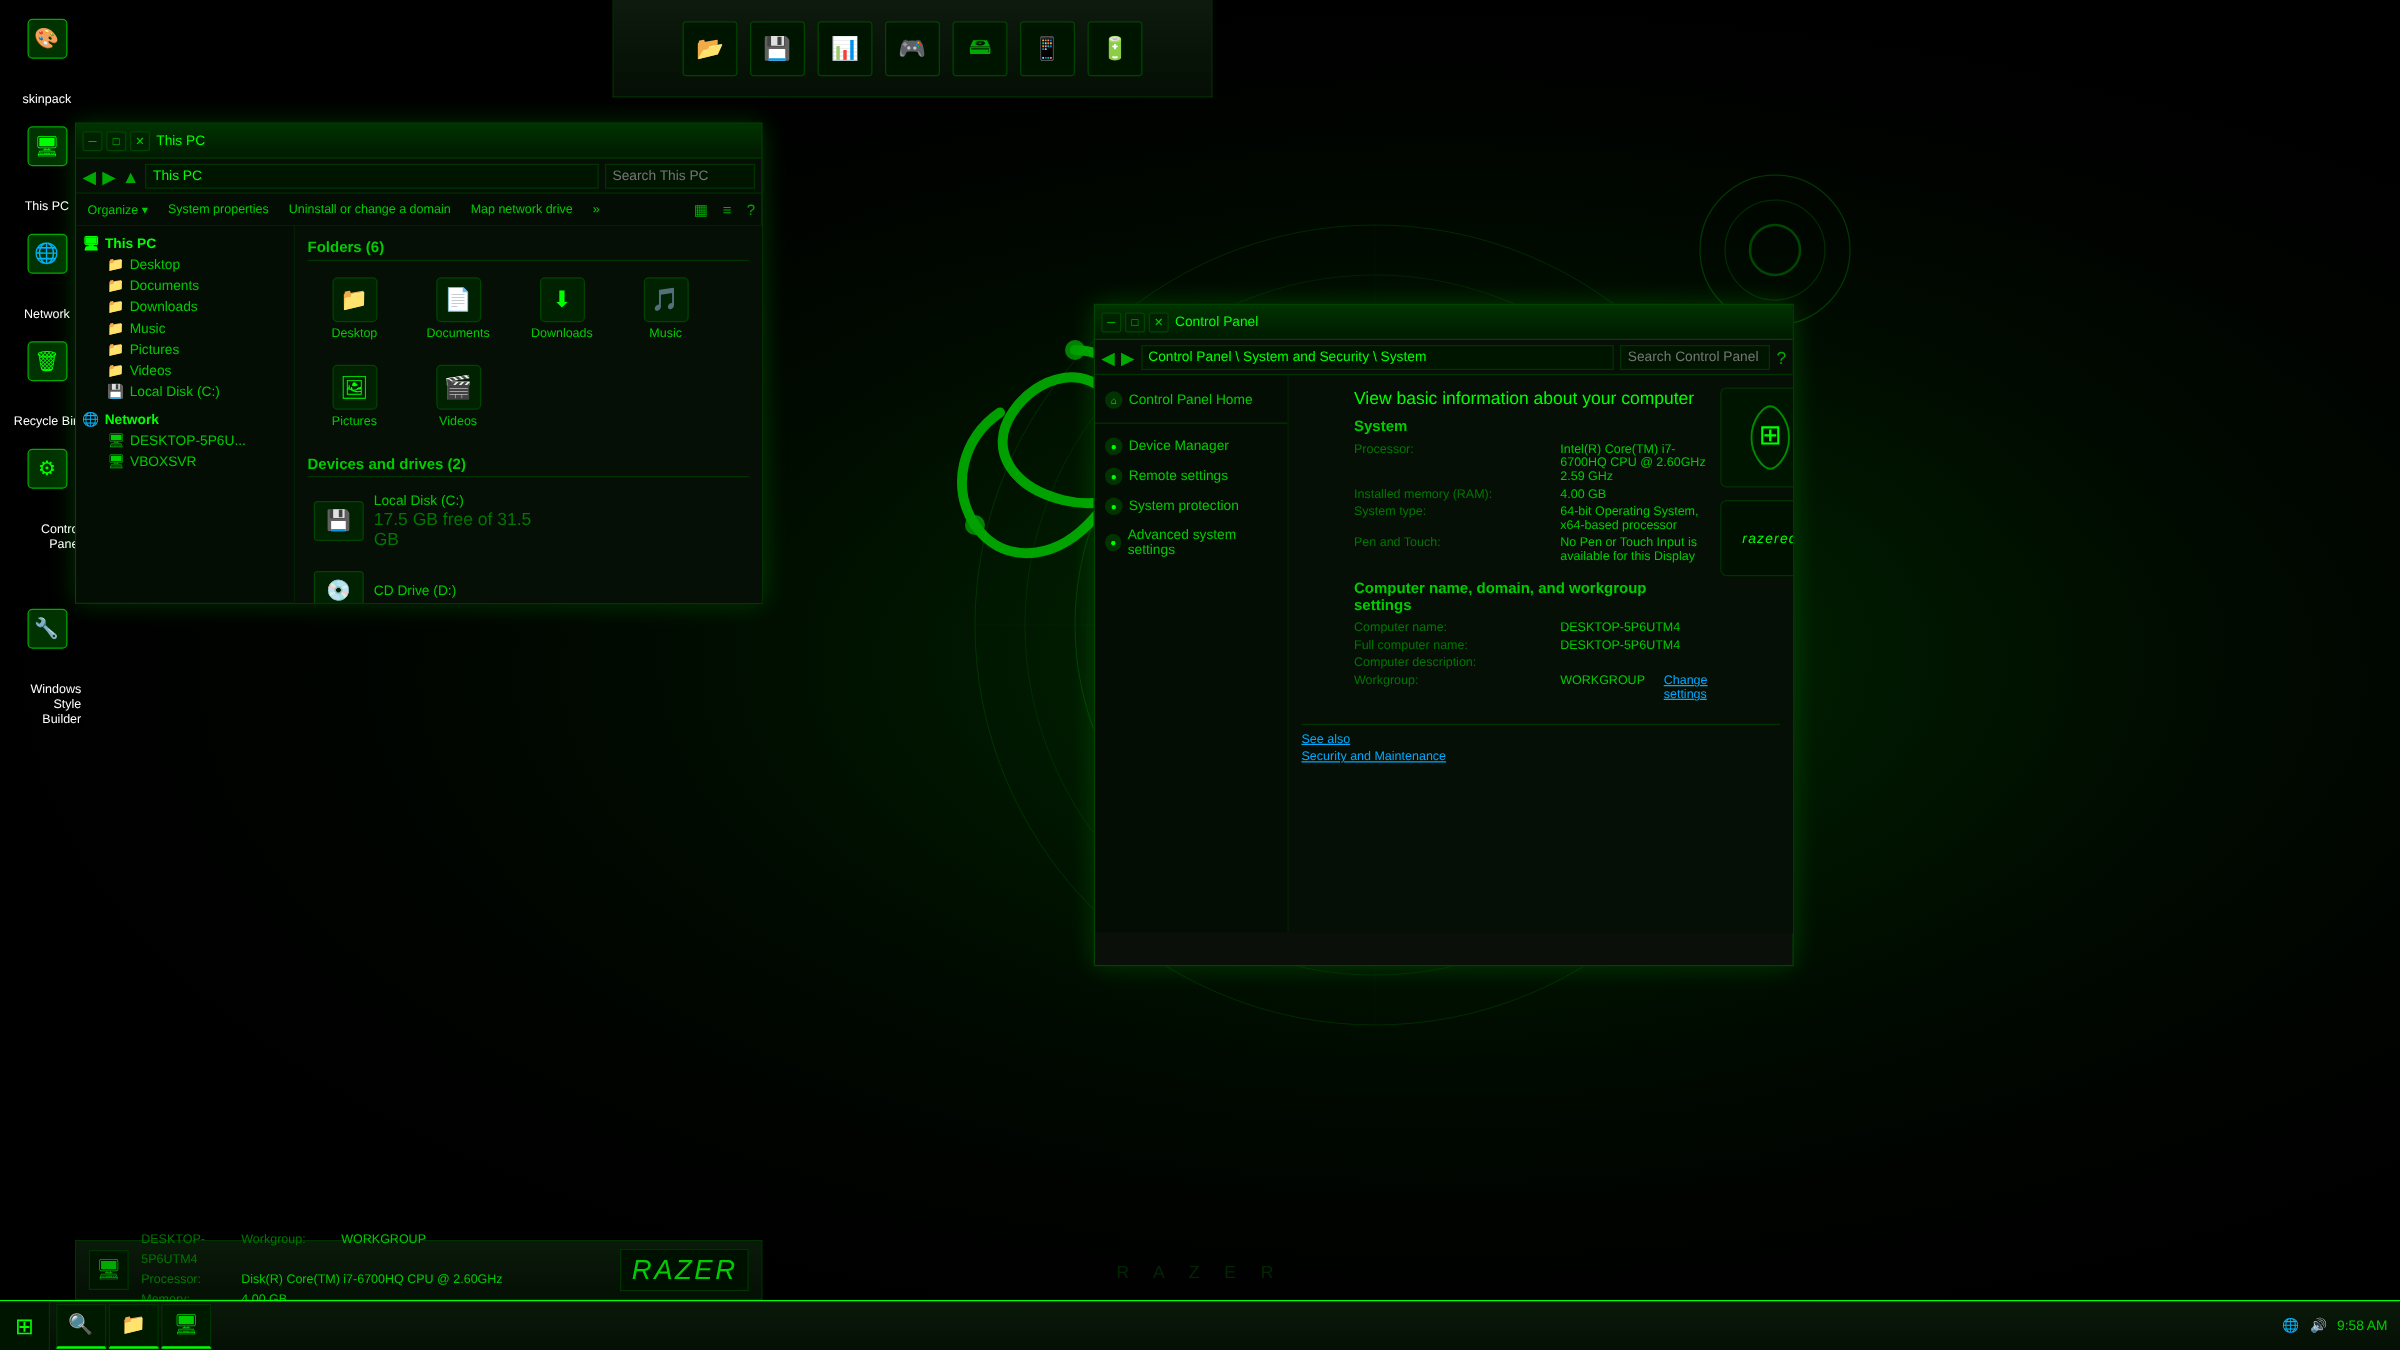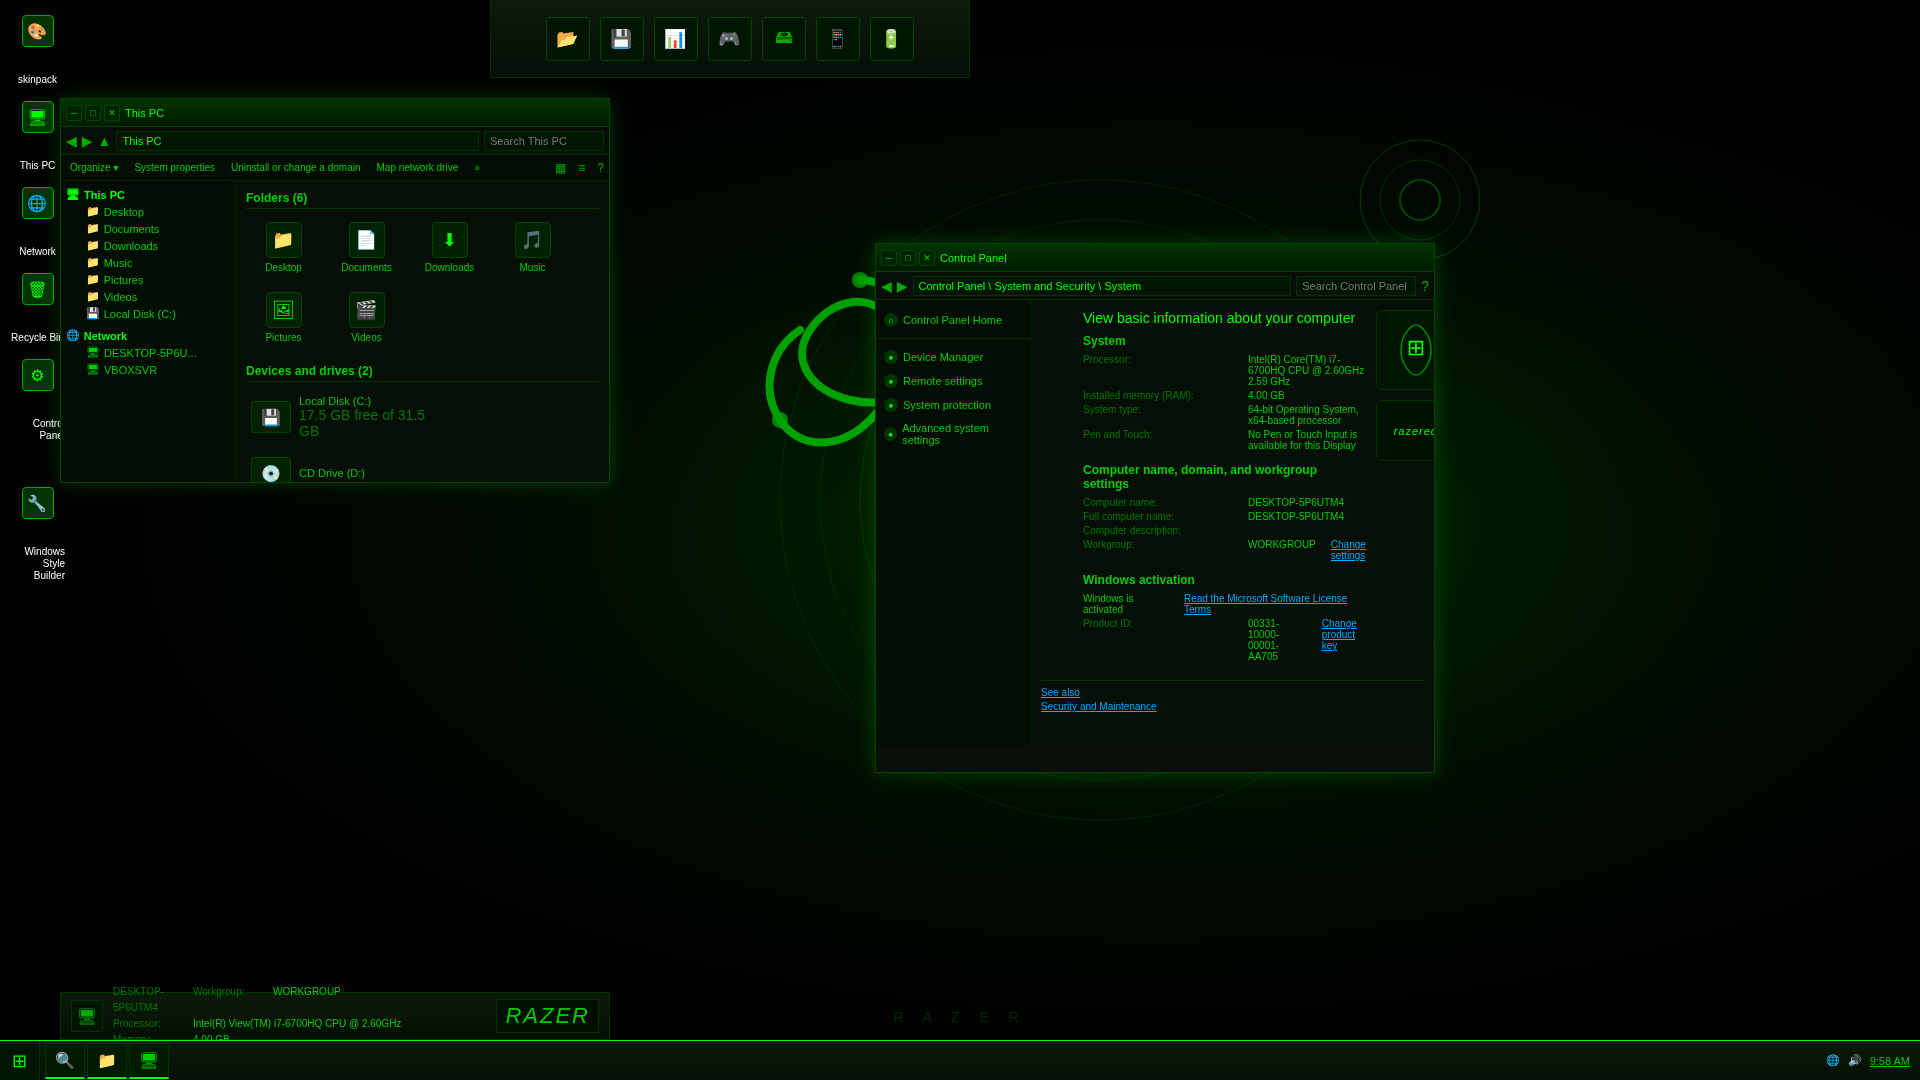"Windows activation" div.info-section { html: <div> <div>Windows activation</div> <div> <span>Windows is activated</span> <span>Read the Microsoft Software License Terms</span> </div> <div> <span>Product ID:</span> <span>00331-10000-00001-AA705</span> <span>Change product key</span> </div> </div> -> none }
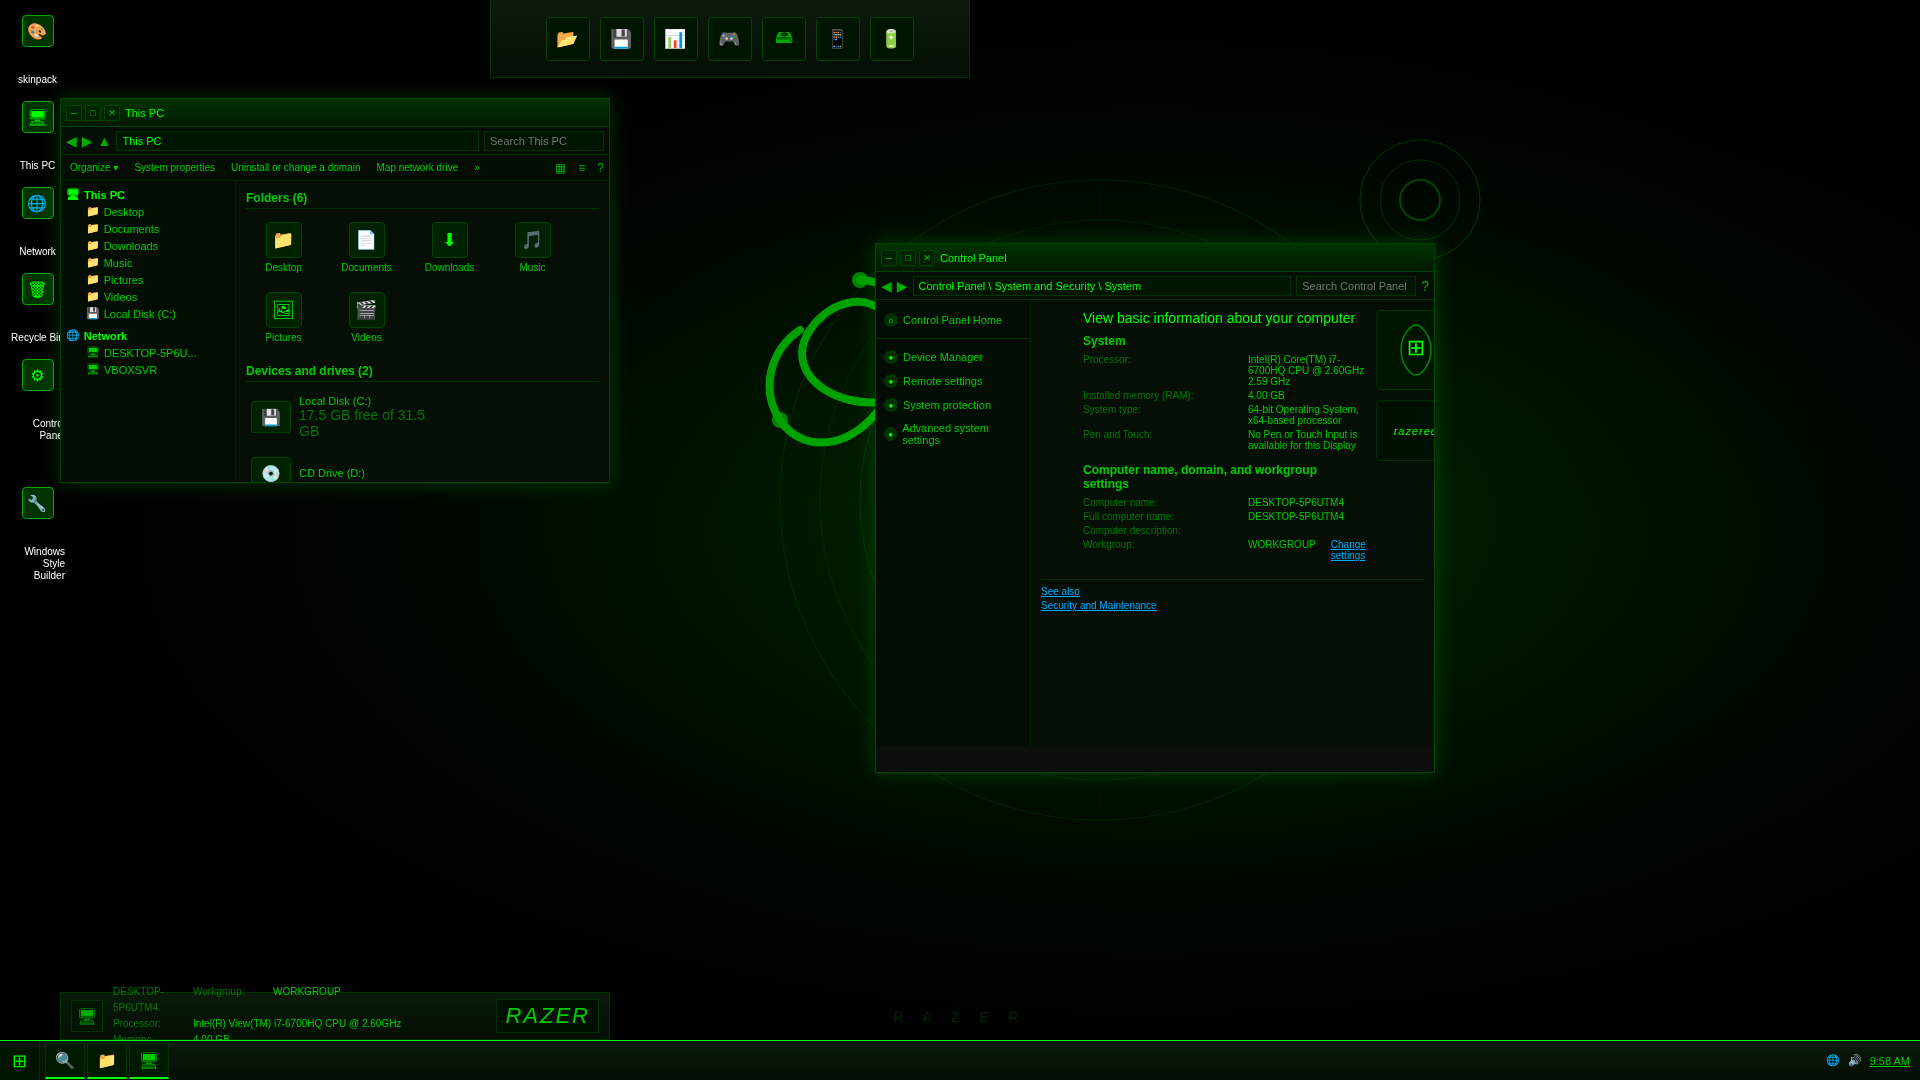"Intel(R) View(TM) i7-6700HQ CPU @" span.pc-info-val { text: Intel(R) View -> Disk(R) Core }
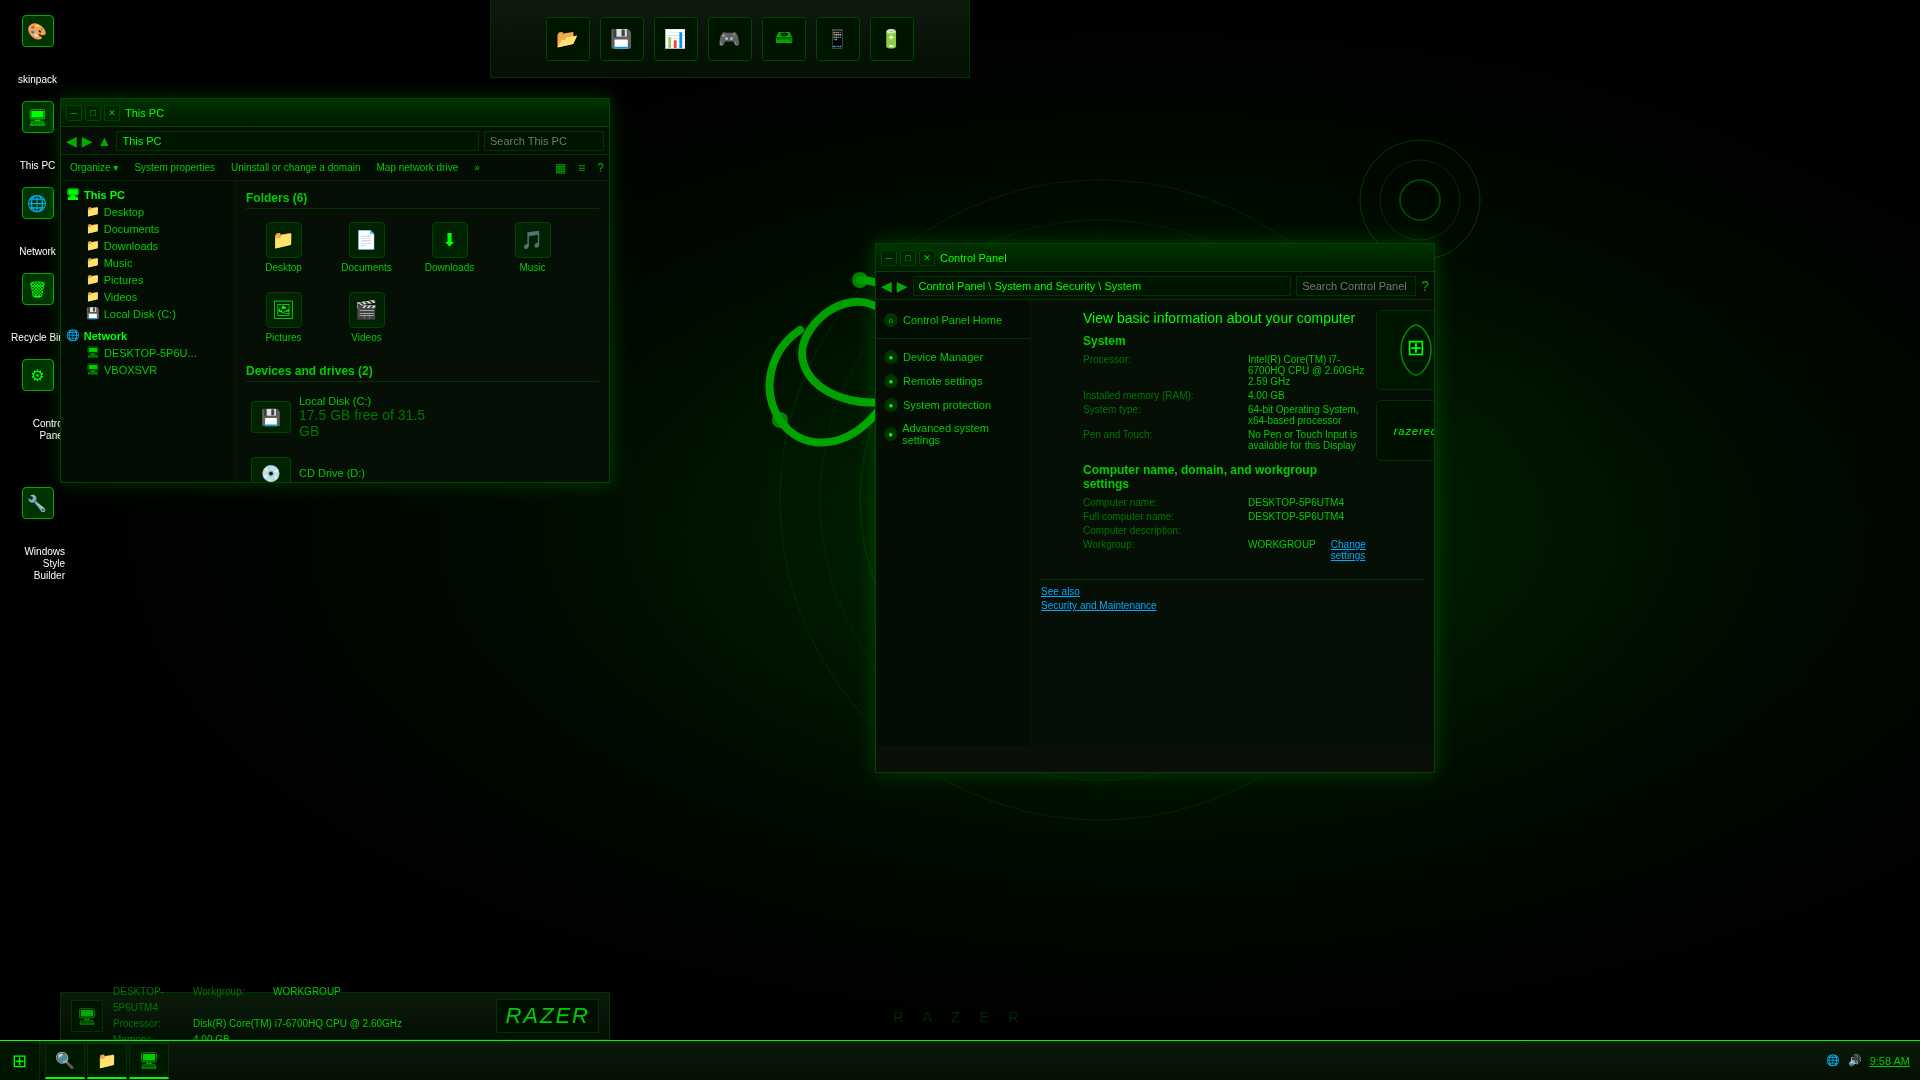"9:58 AM" span { text-decoration: underline -> none }
